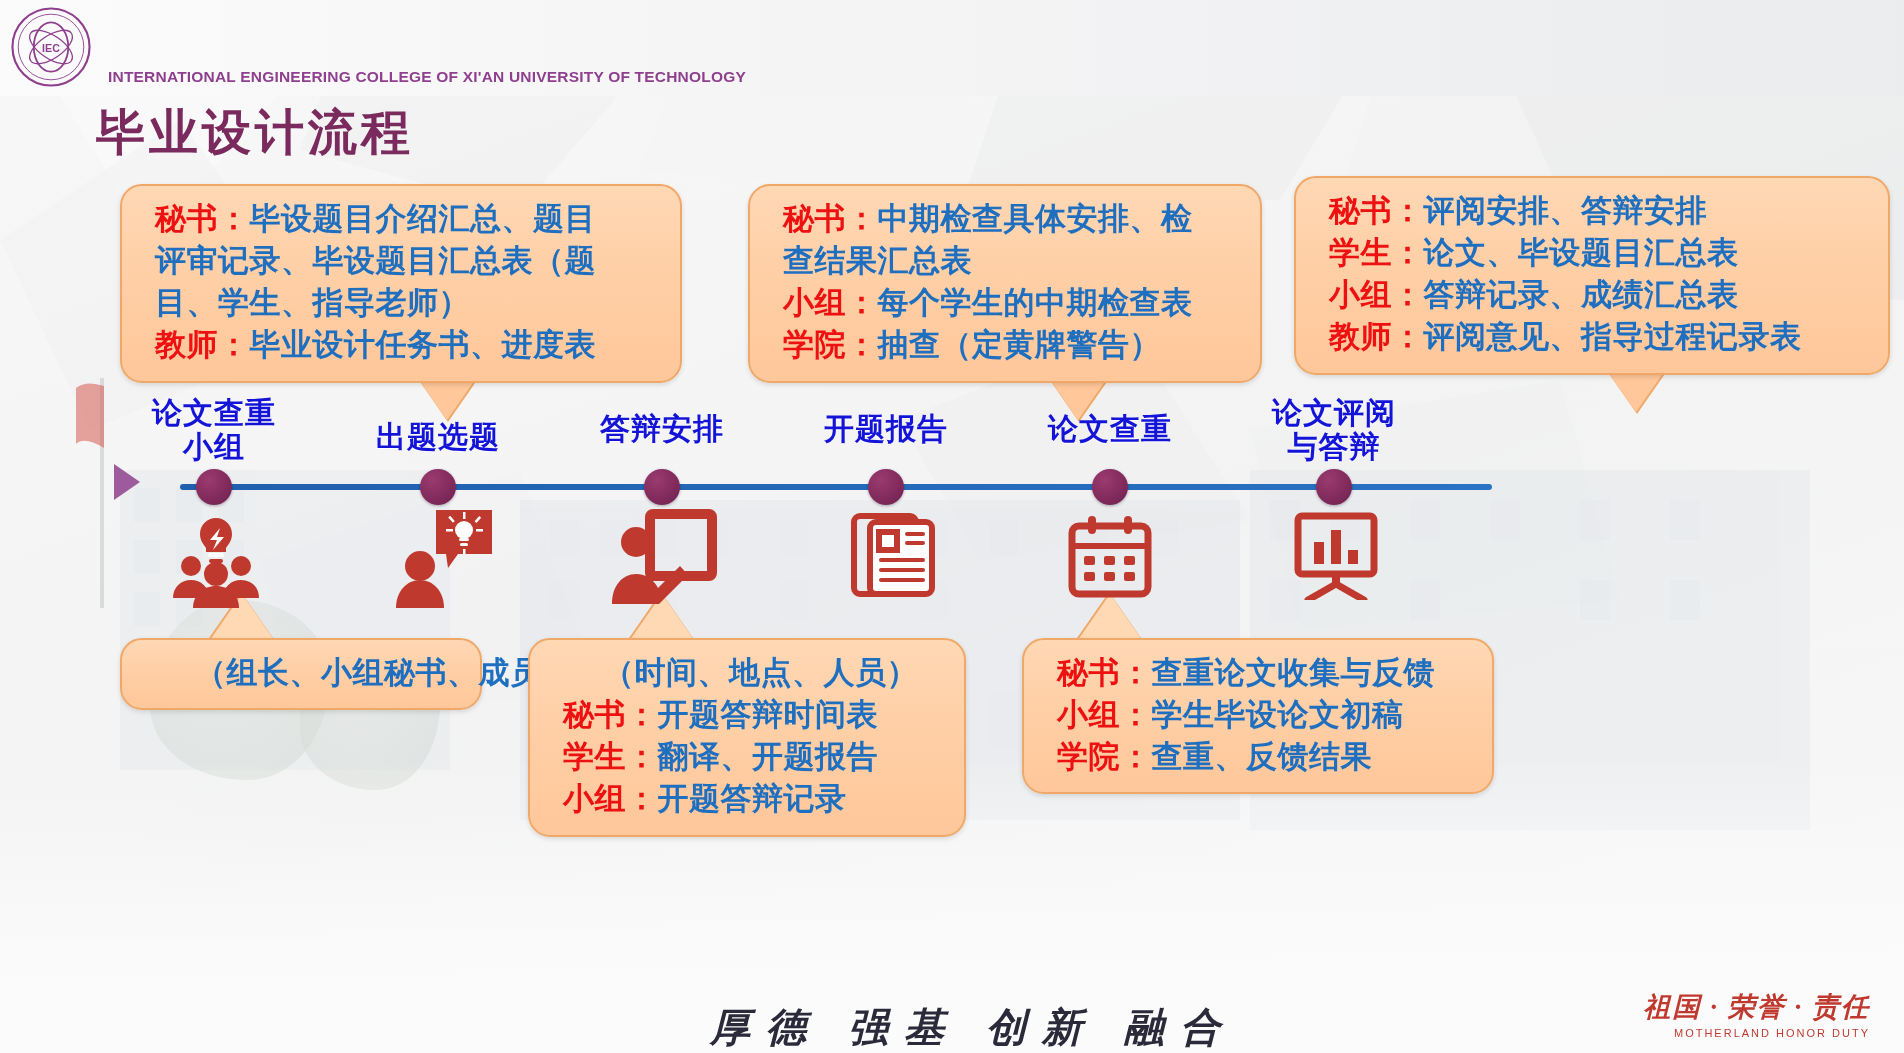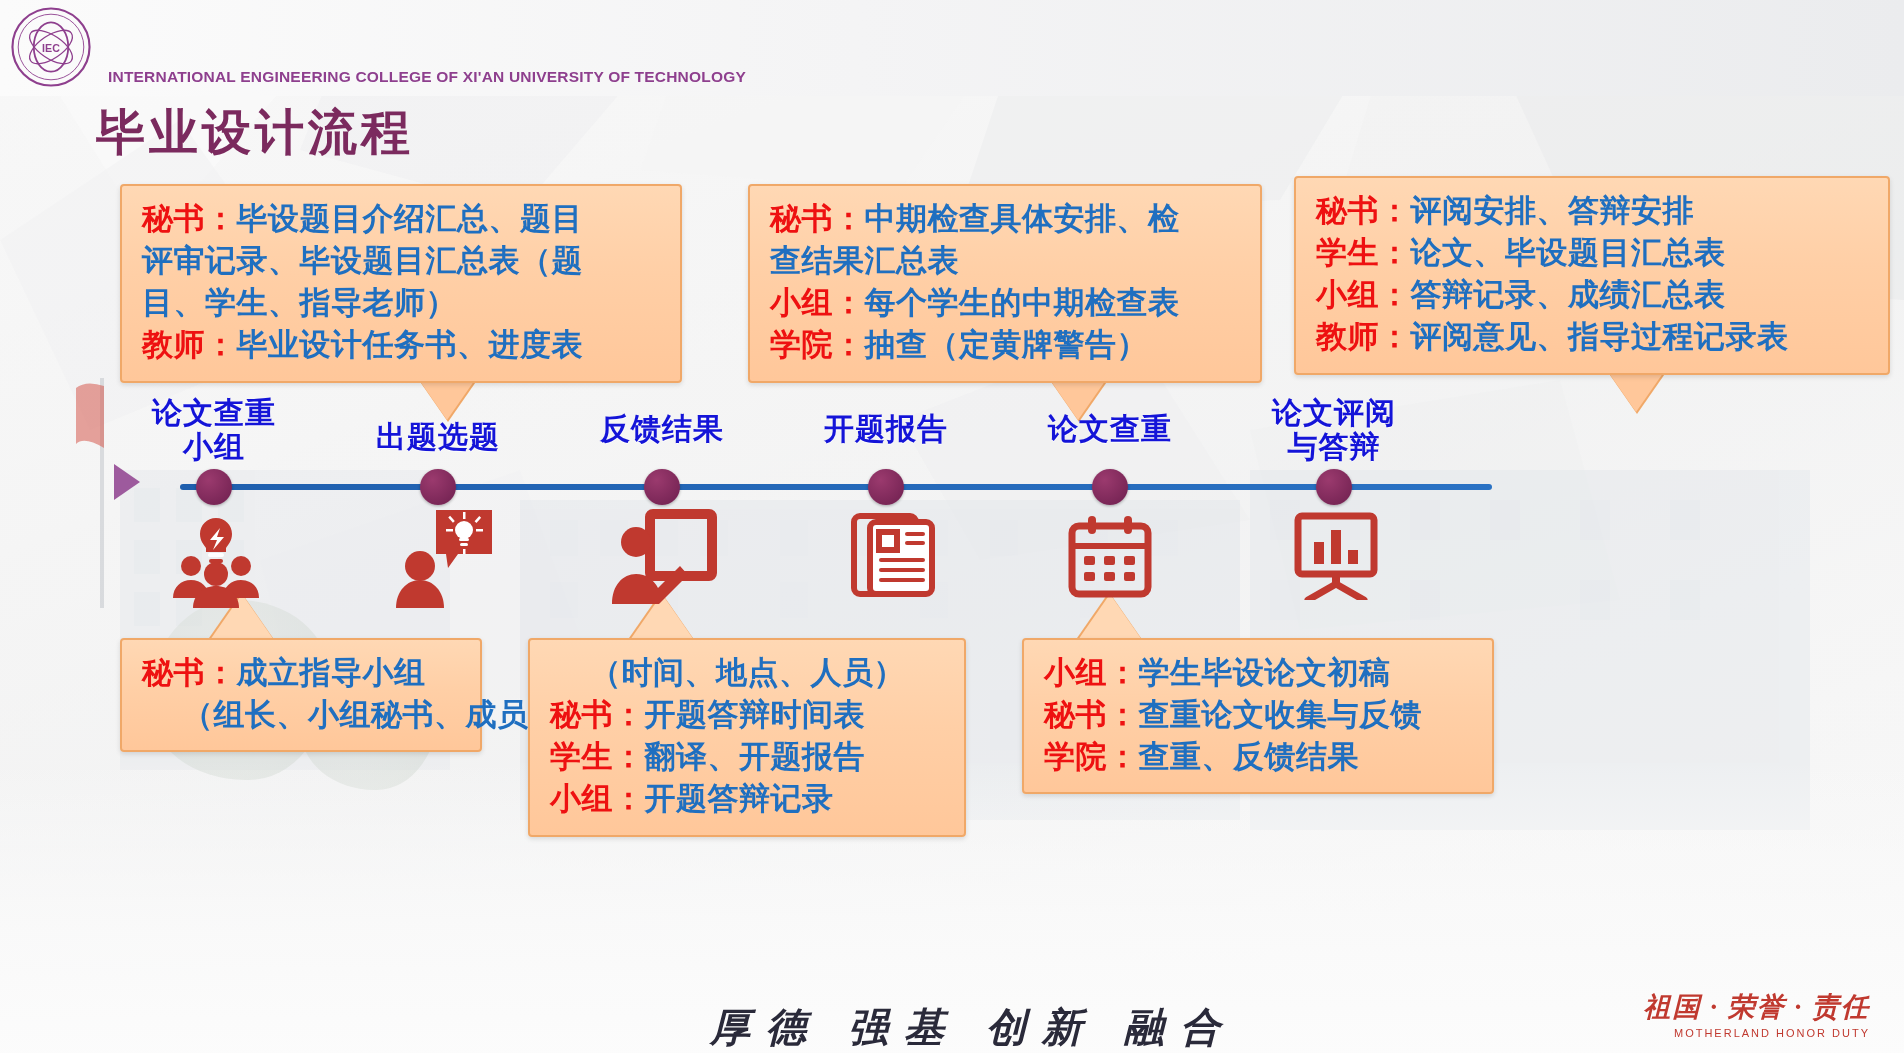"秘书：毕设题目介绍汇总、题目" .callout { border-radius: 4px -> 22px; padding: 12px 18px 14px 20px -> 12px 18px 14px 33px }
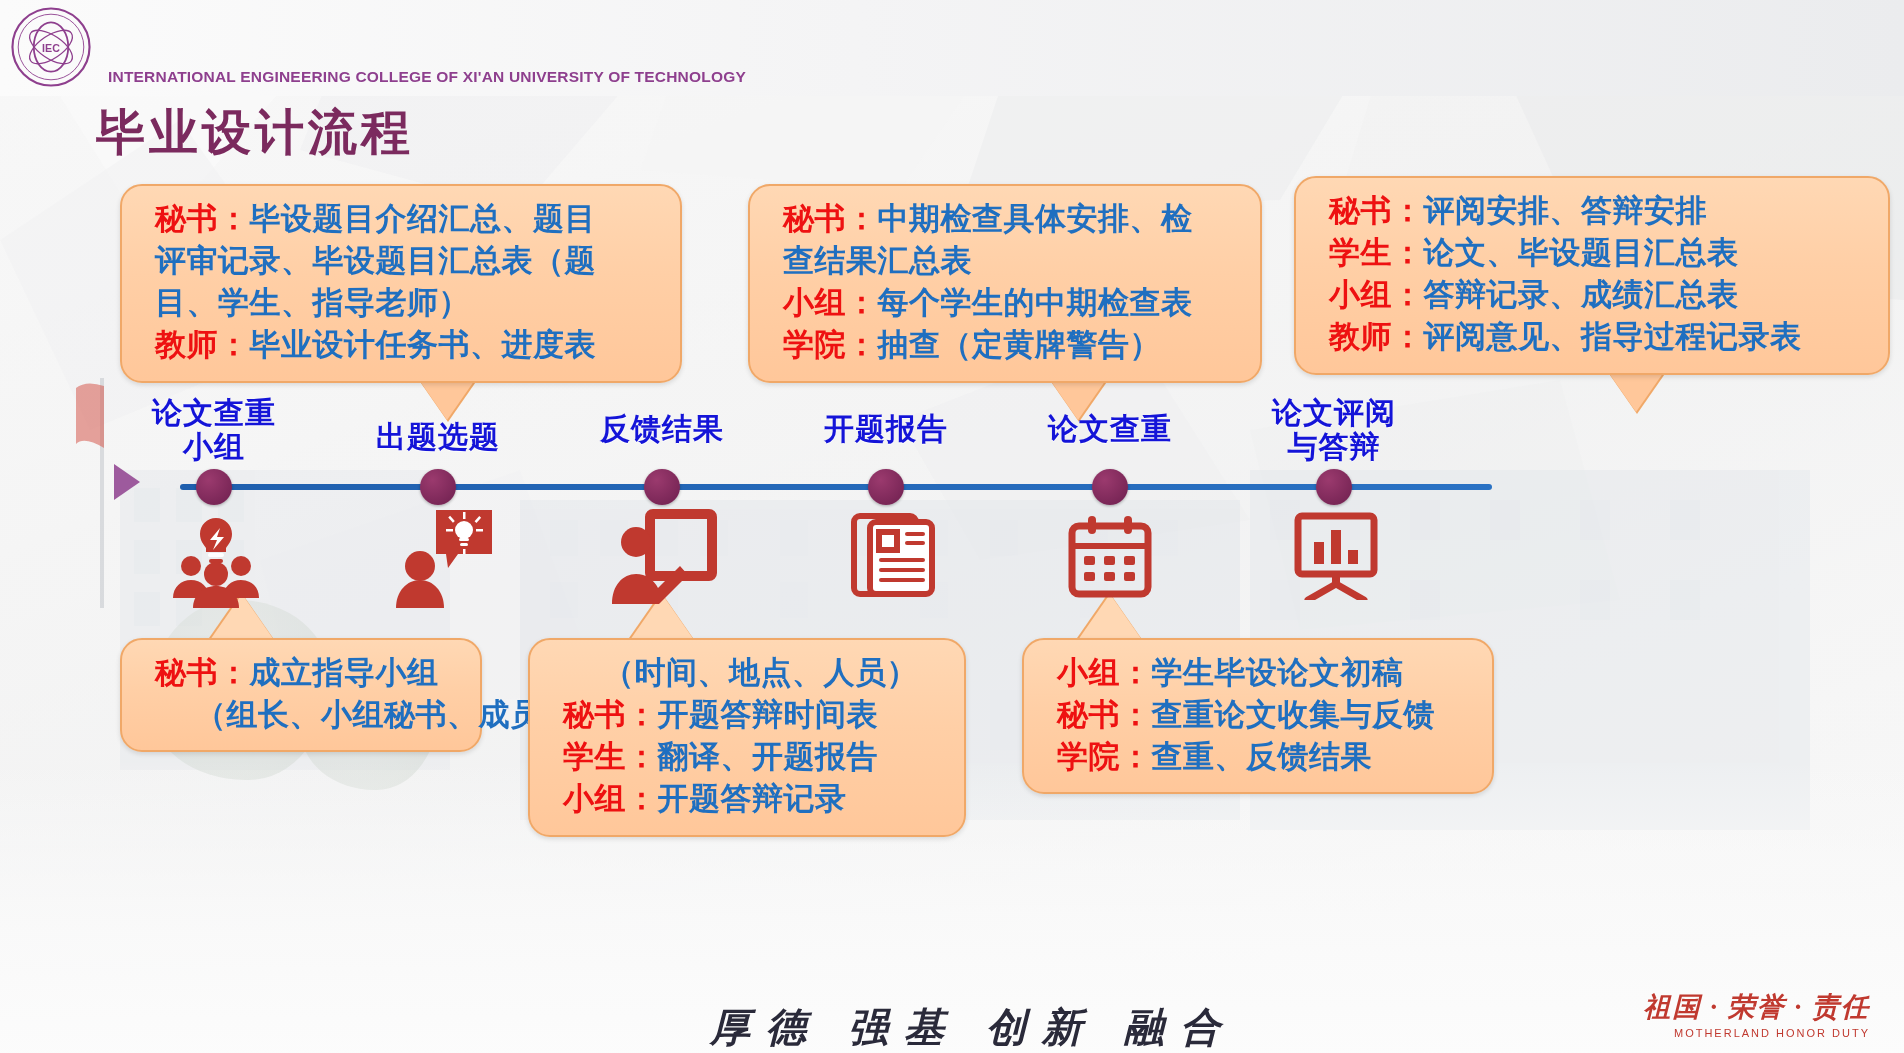"反馈结果" div.milestone { text: 反馈结果 -> 答辩安排 }
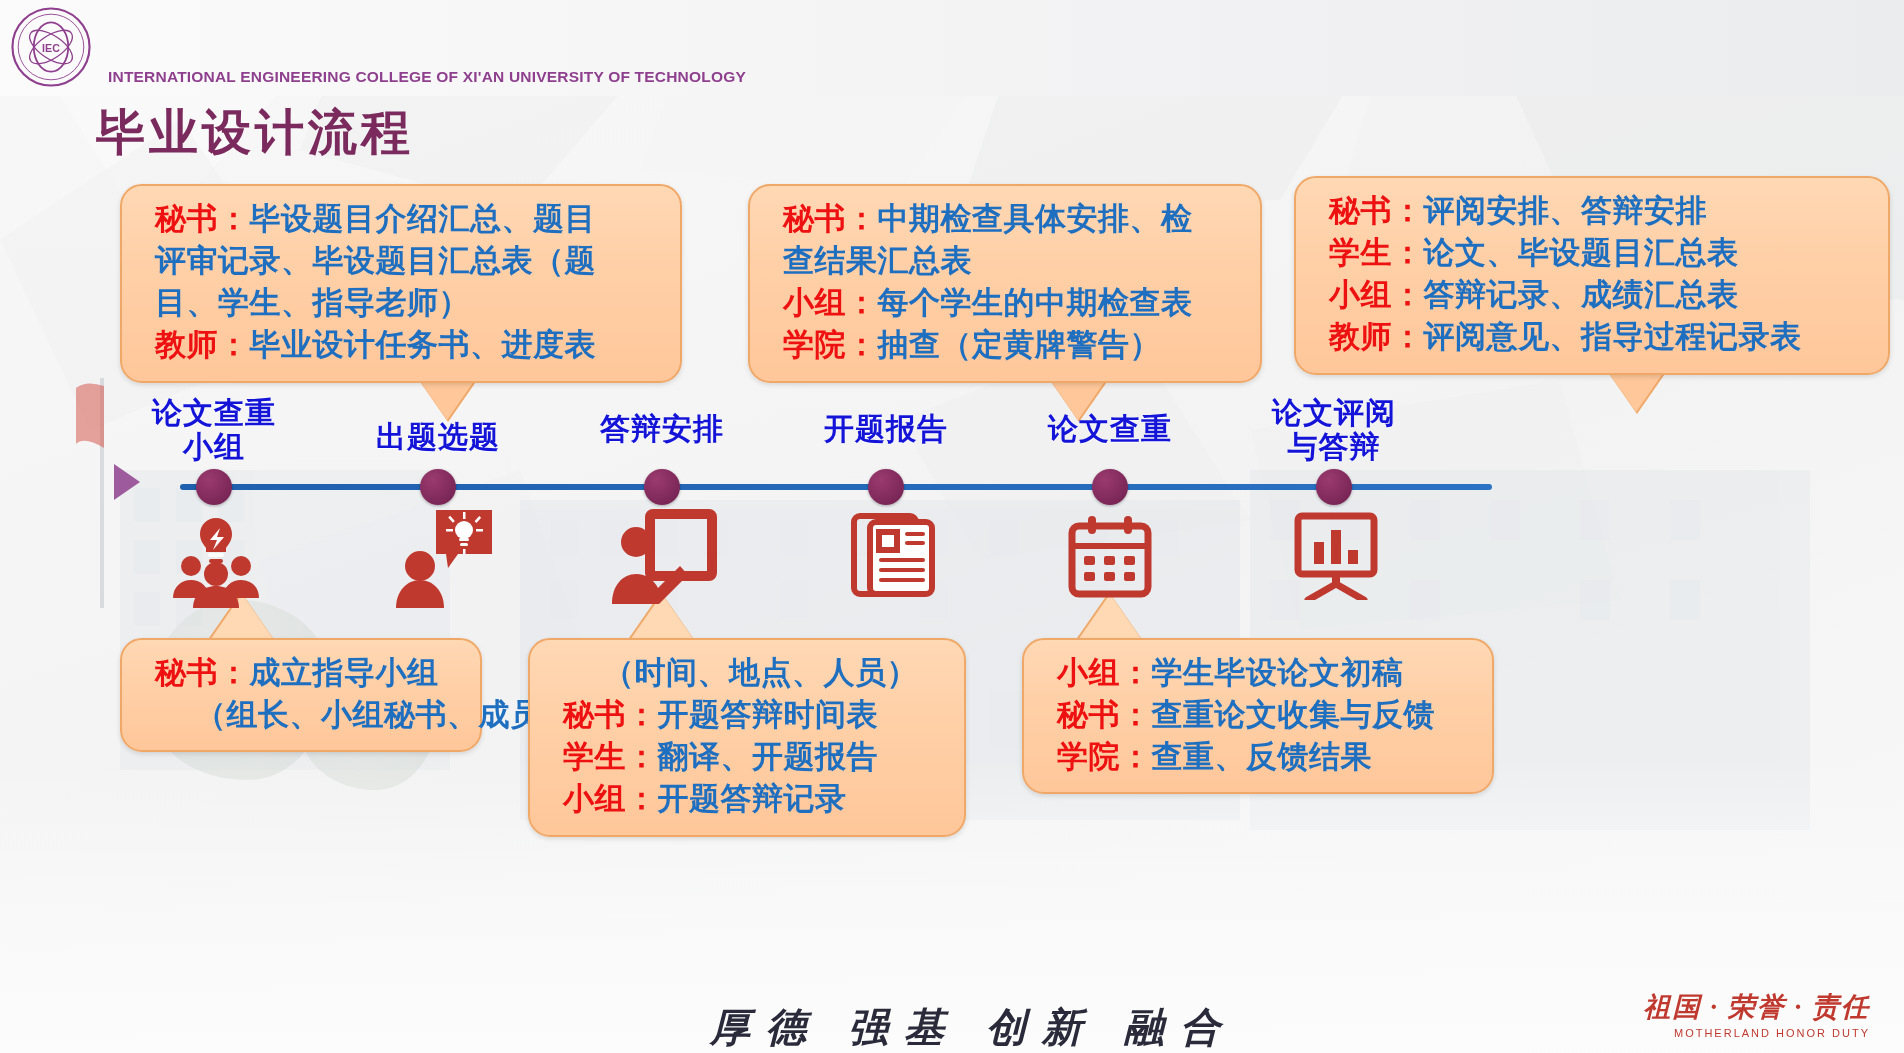"秘书：成立指导小组" div.line { html: <div><span>秘书：</span><span>成立指导小组</span></div> -> none }
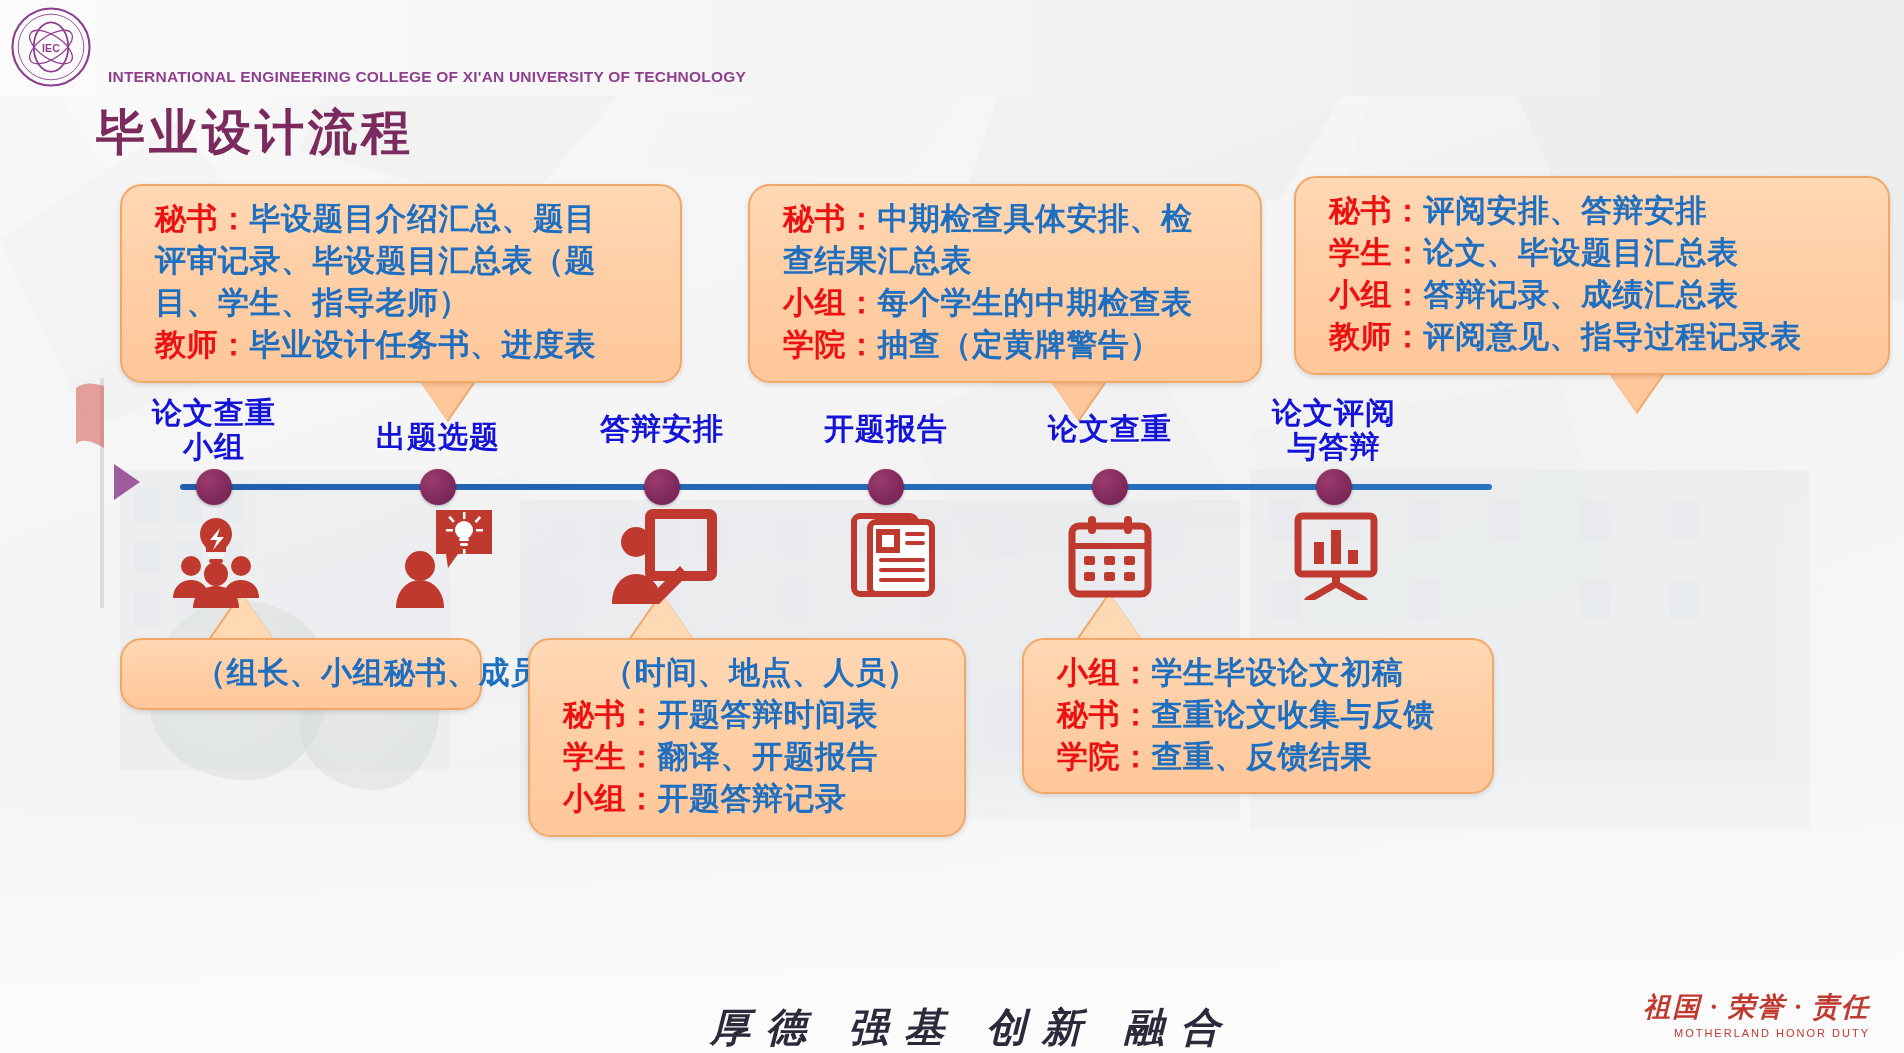"小组：学生毕设论文初稿" div.line { order: before "秘书：查重论文收集与反馈" -> after "秘书：查重论文收集与反馈" }
